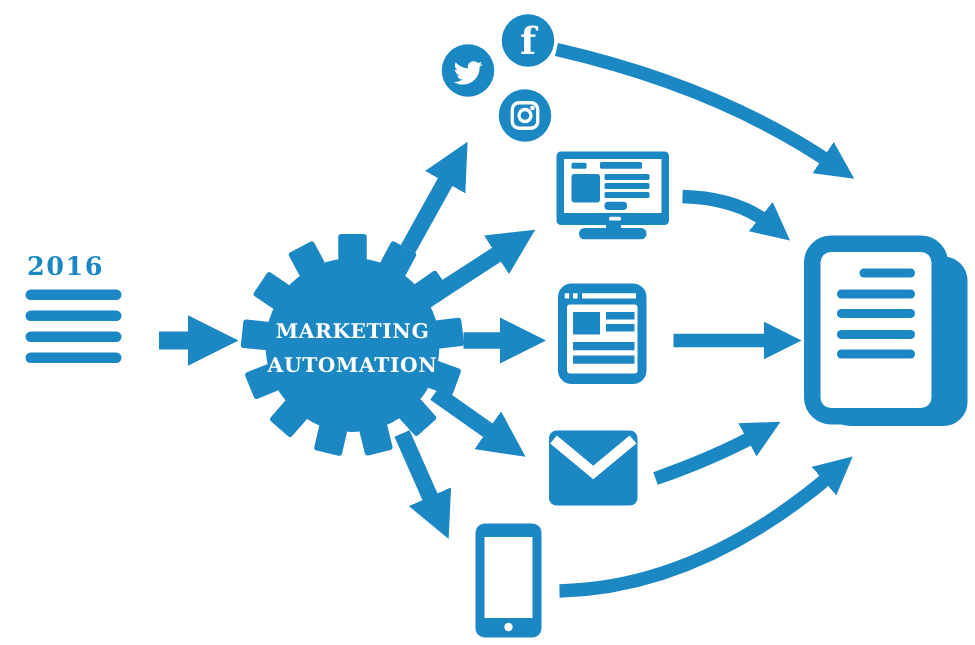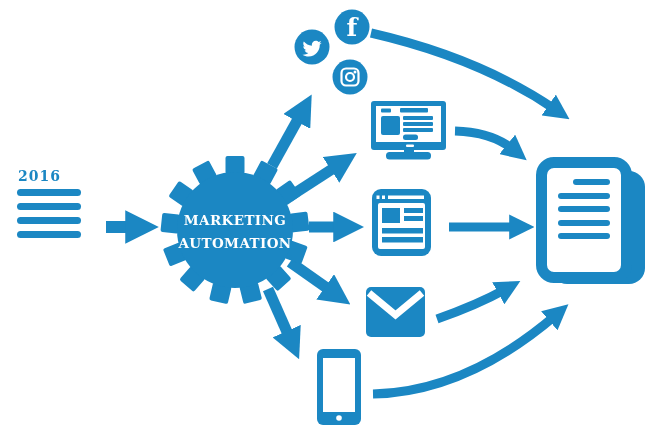"2016" #source-doc .doc-label { font-size: 14px -> 17px }
